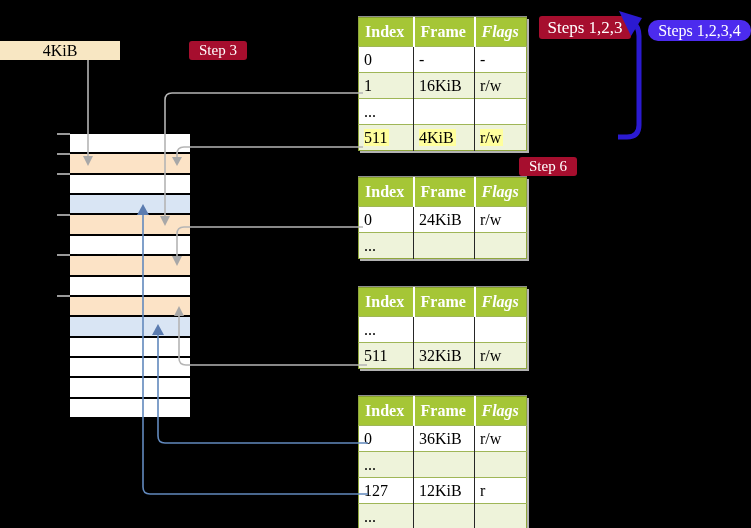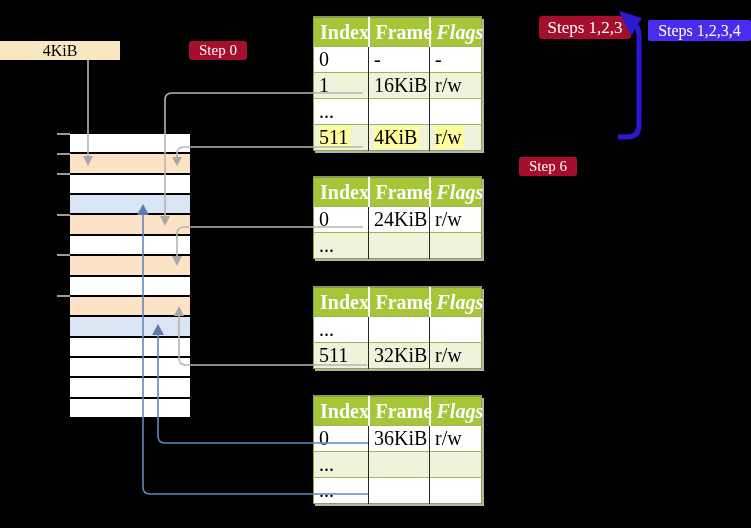"Index" table.ptable { font-size: 20px -> 16px; margin-left: none -> 45px }
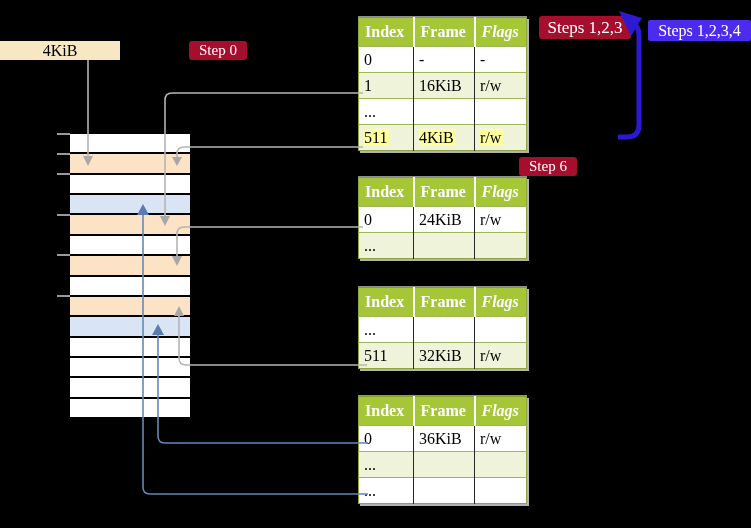"Steps 1,2,3,4" .badge.steps1234 { border-radius: 2px -> 10px }
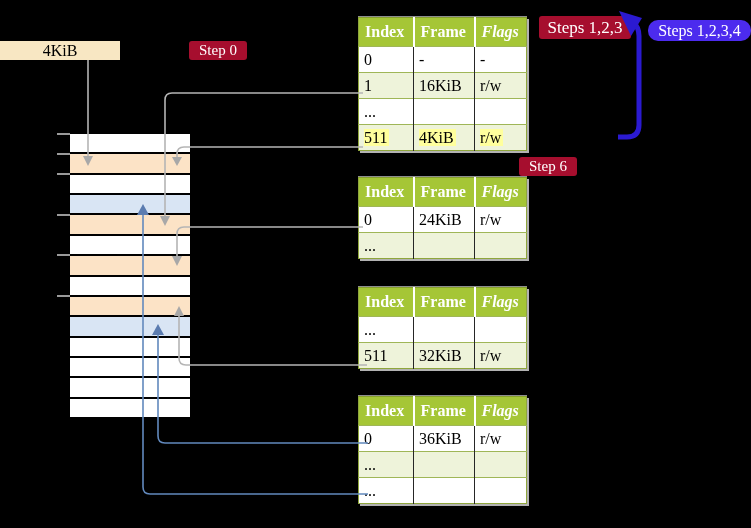"Step 0" div.badge { text: 0 -> 3 }
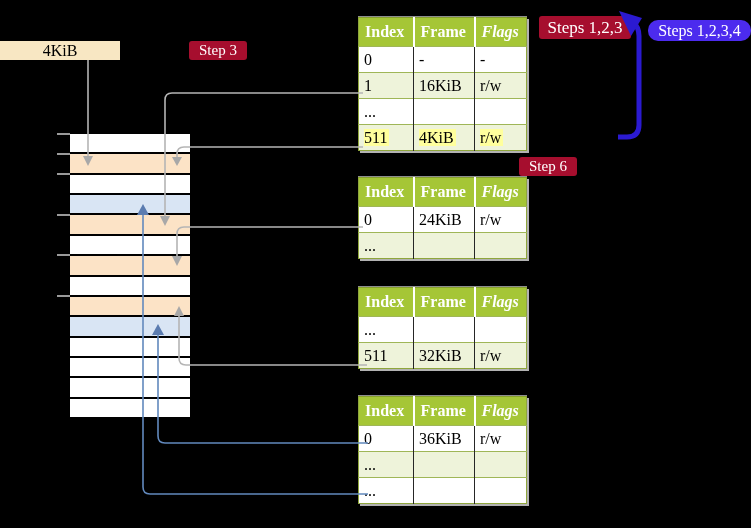"127" tr { html: none -> <tr> <td><span>127</span></td> <td><span>12KiB</span></td> <td><span>r</span></td> </tr> }
